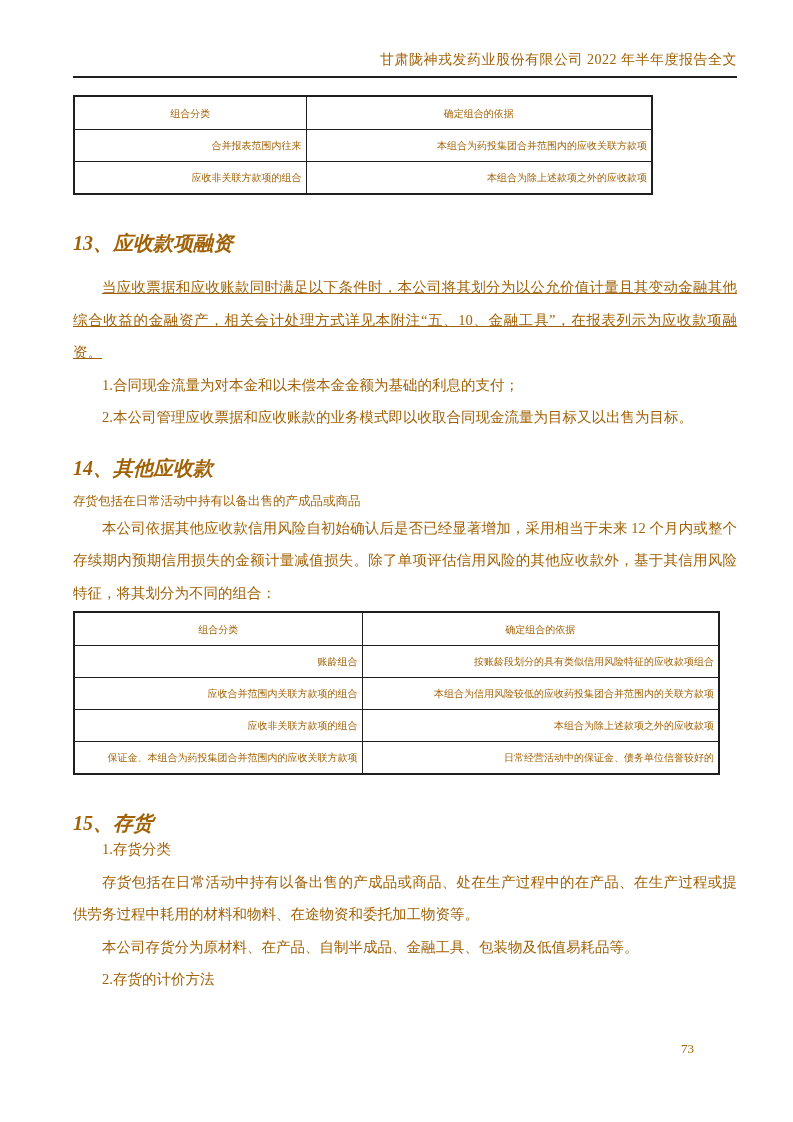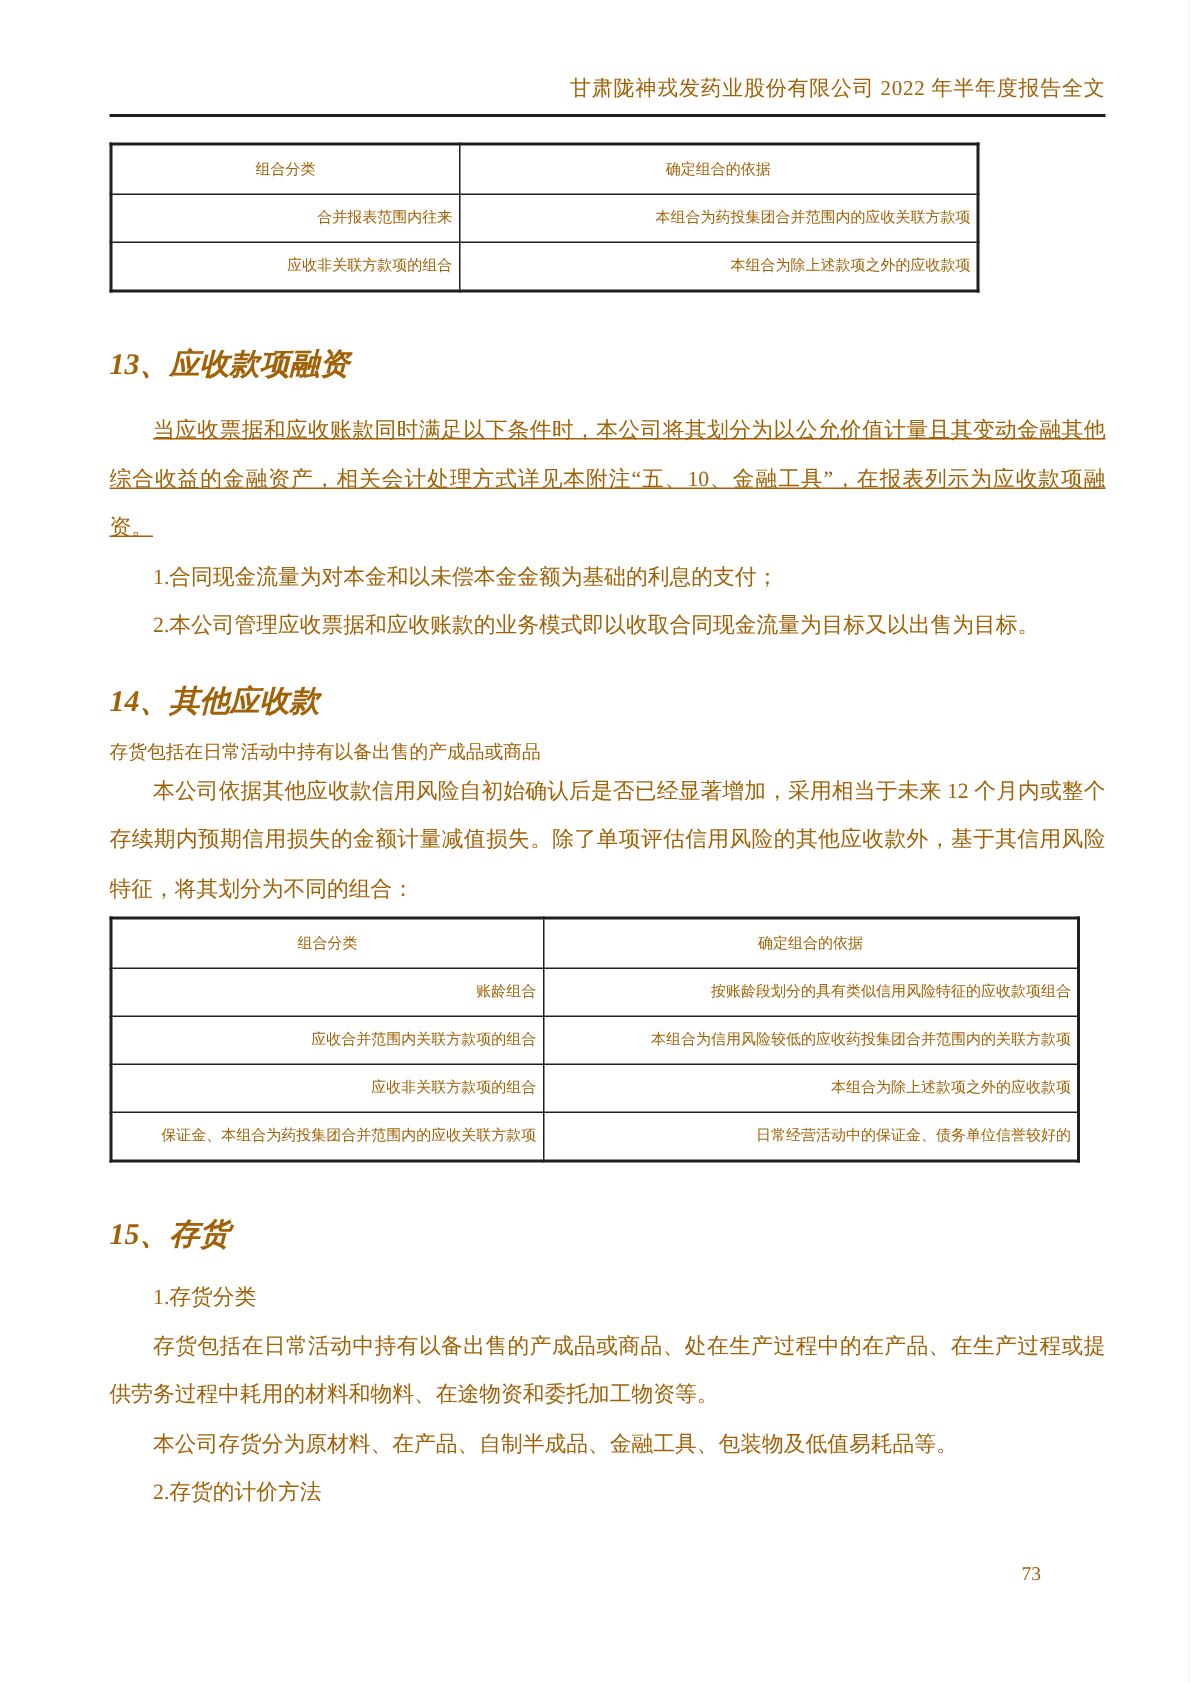"1.存货分类" .i15a { margin-top: 16px -> none }
